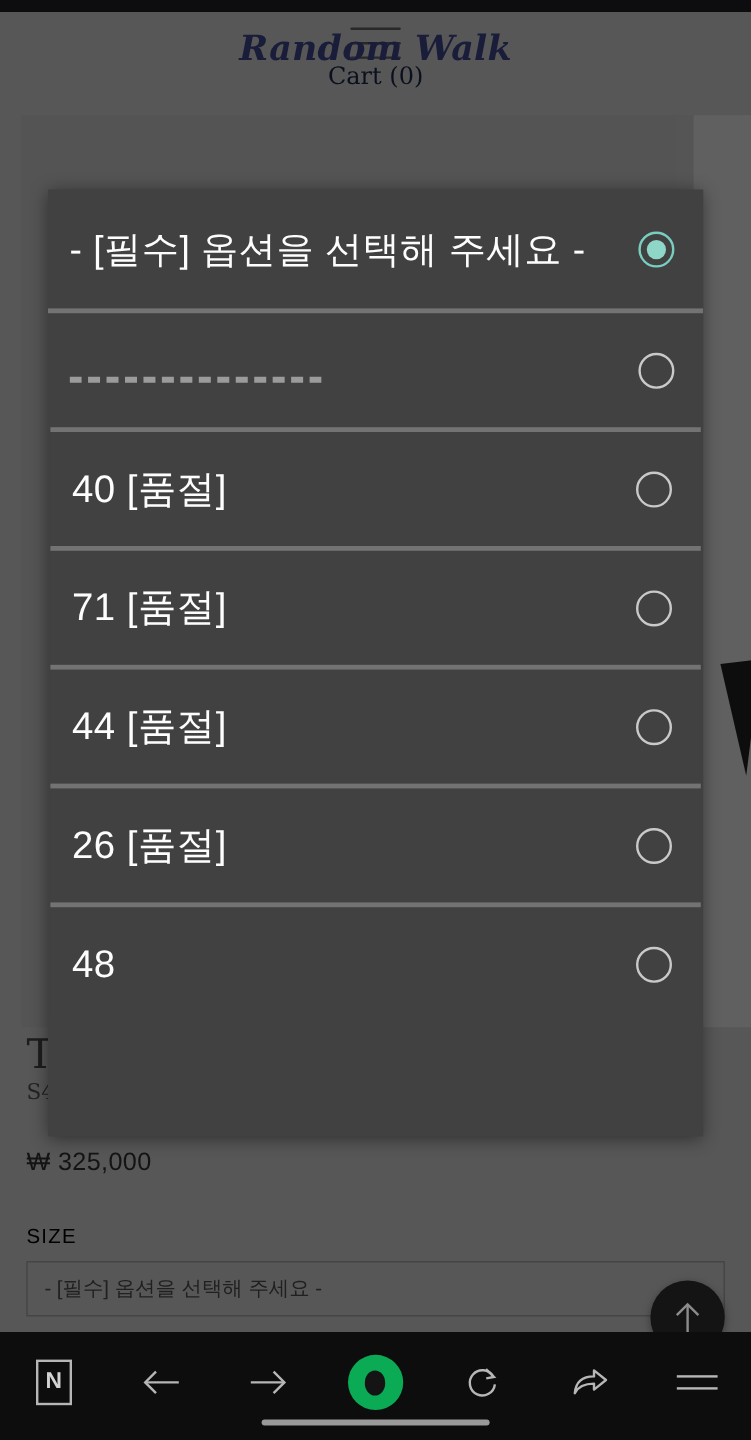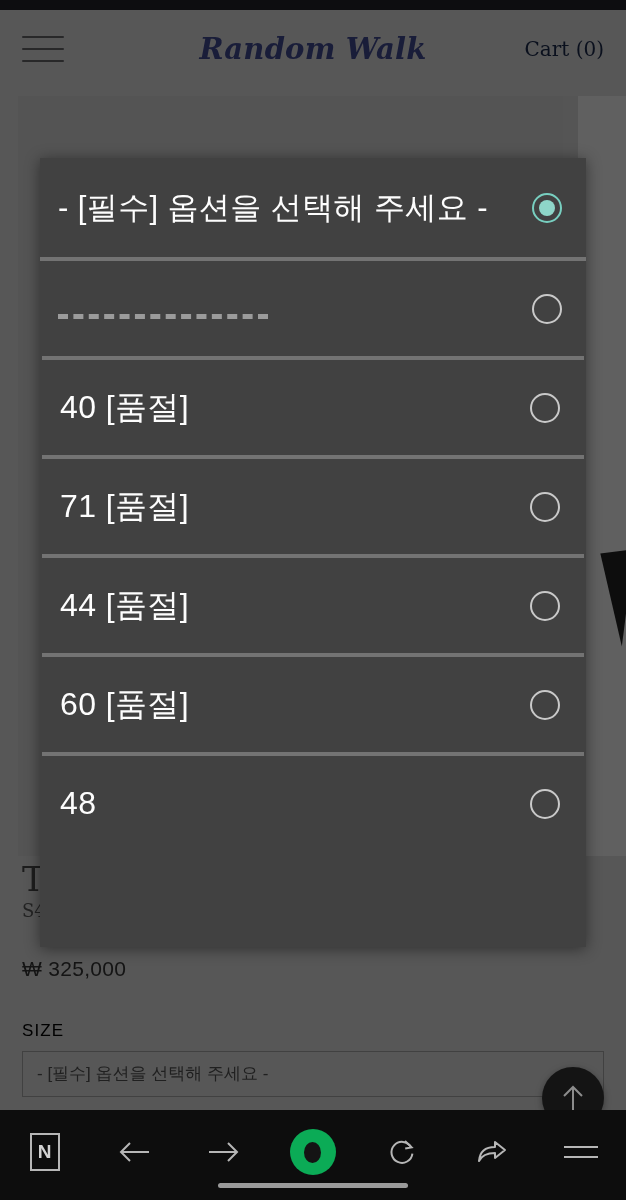"Random Walk" .site-header { flex-direction: none -> column }
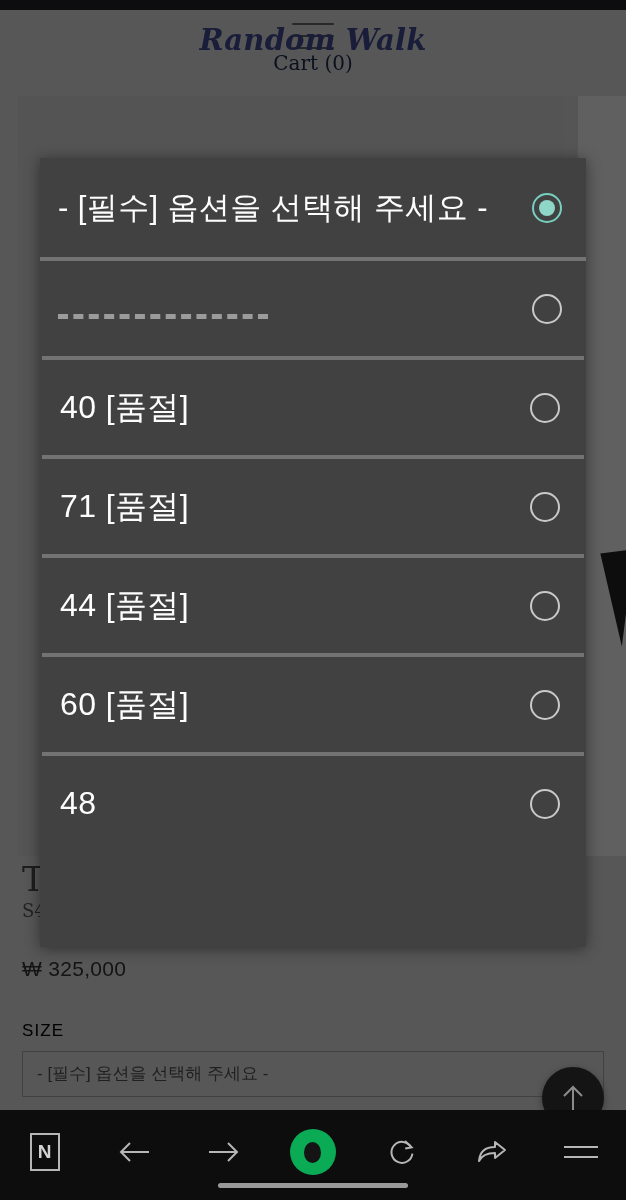"60 [품절]" span.opt-label { text: 60 -> 26 }
